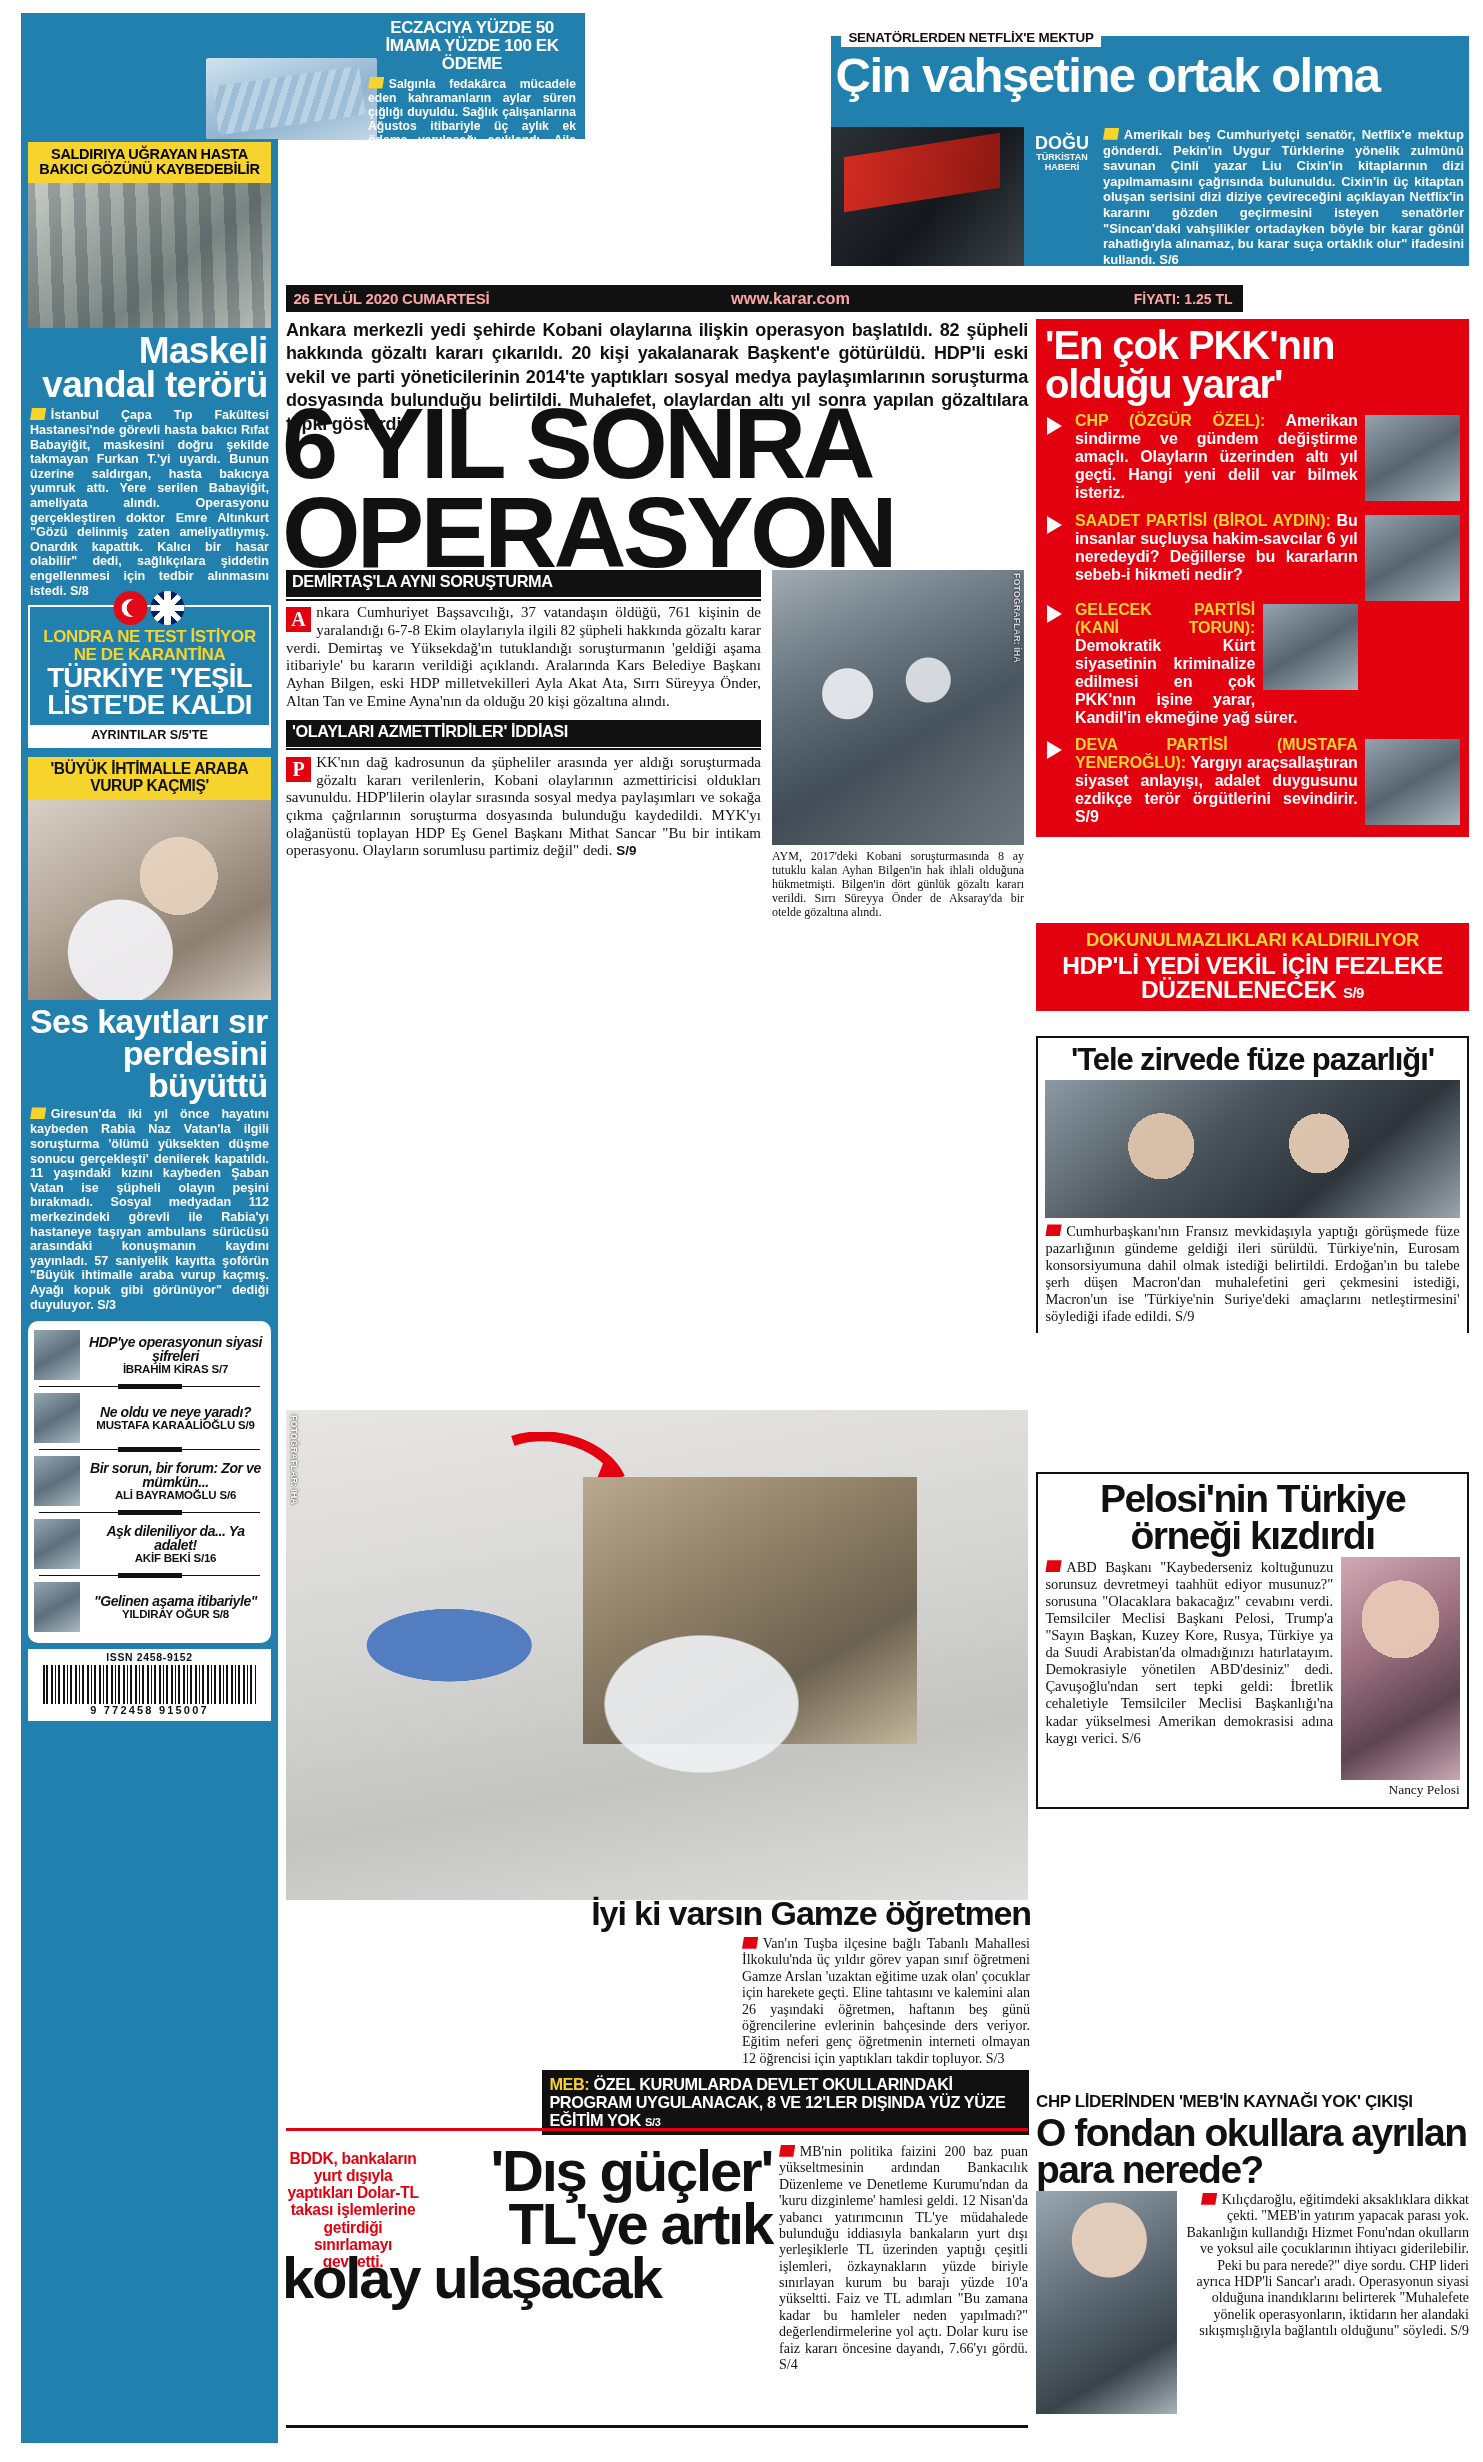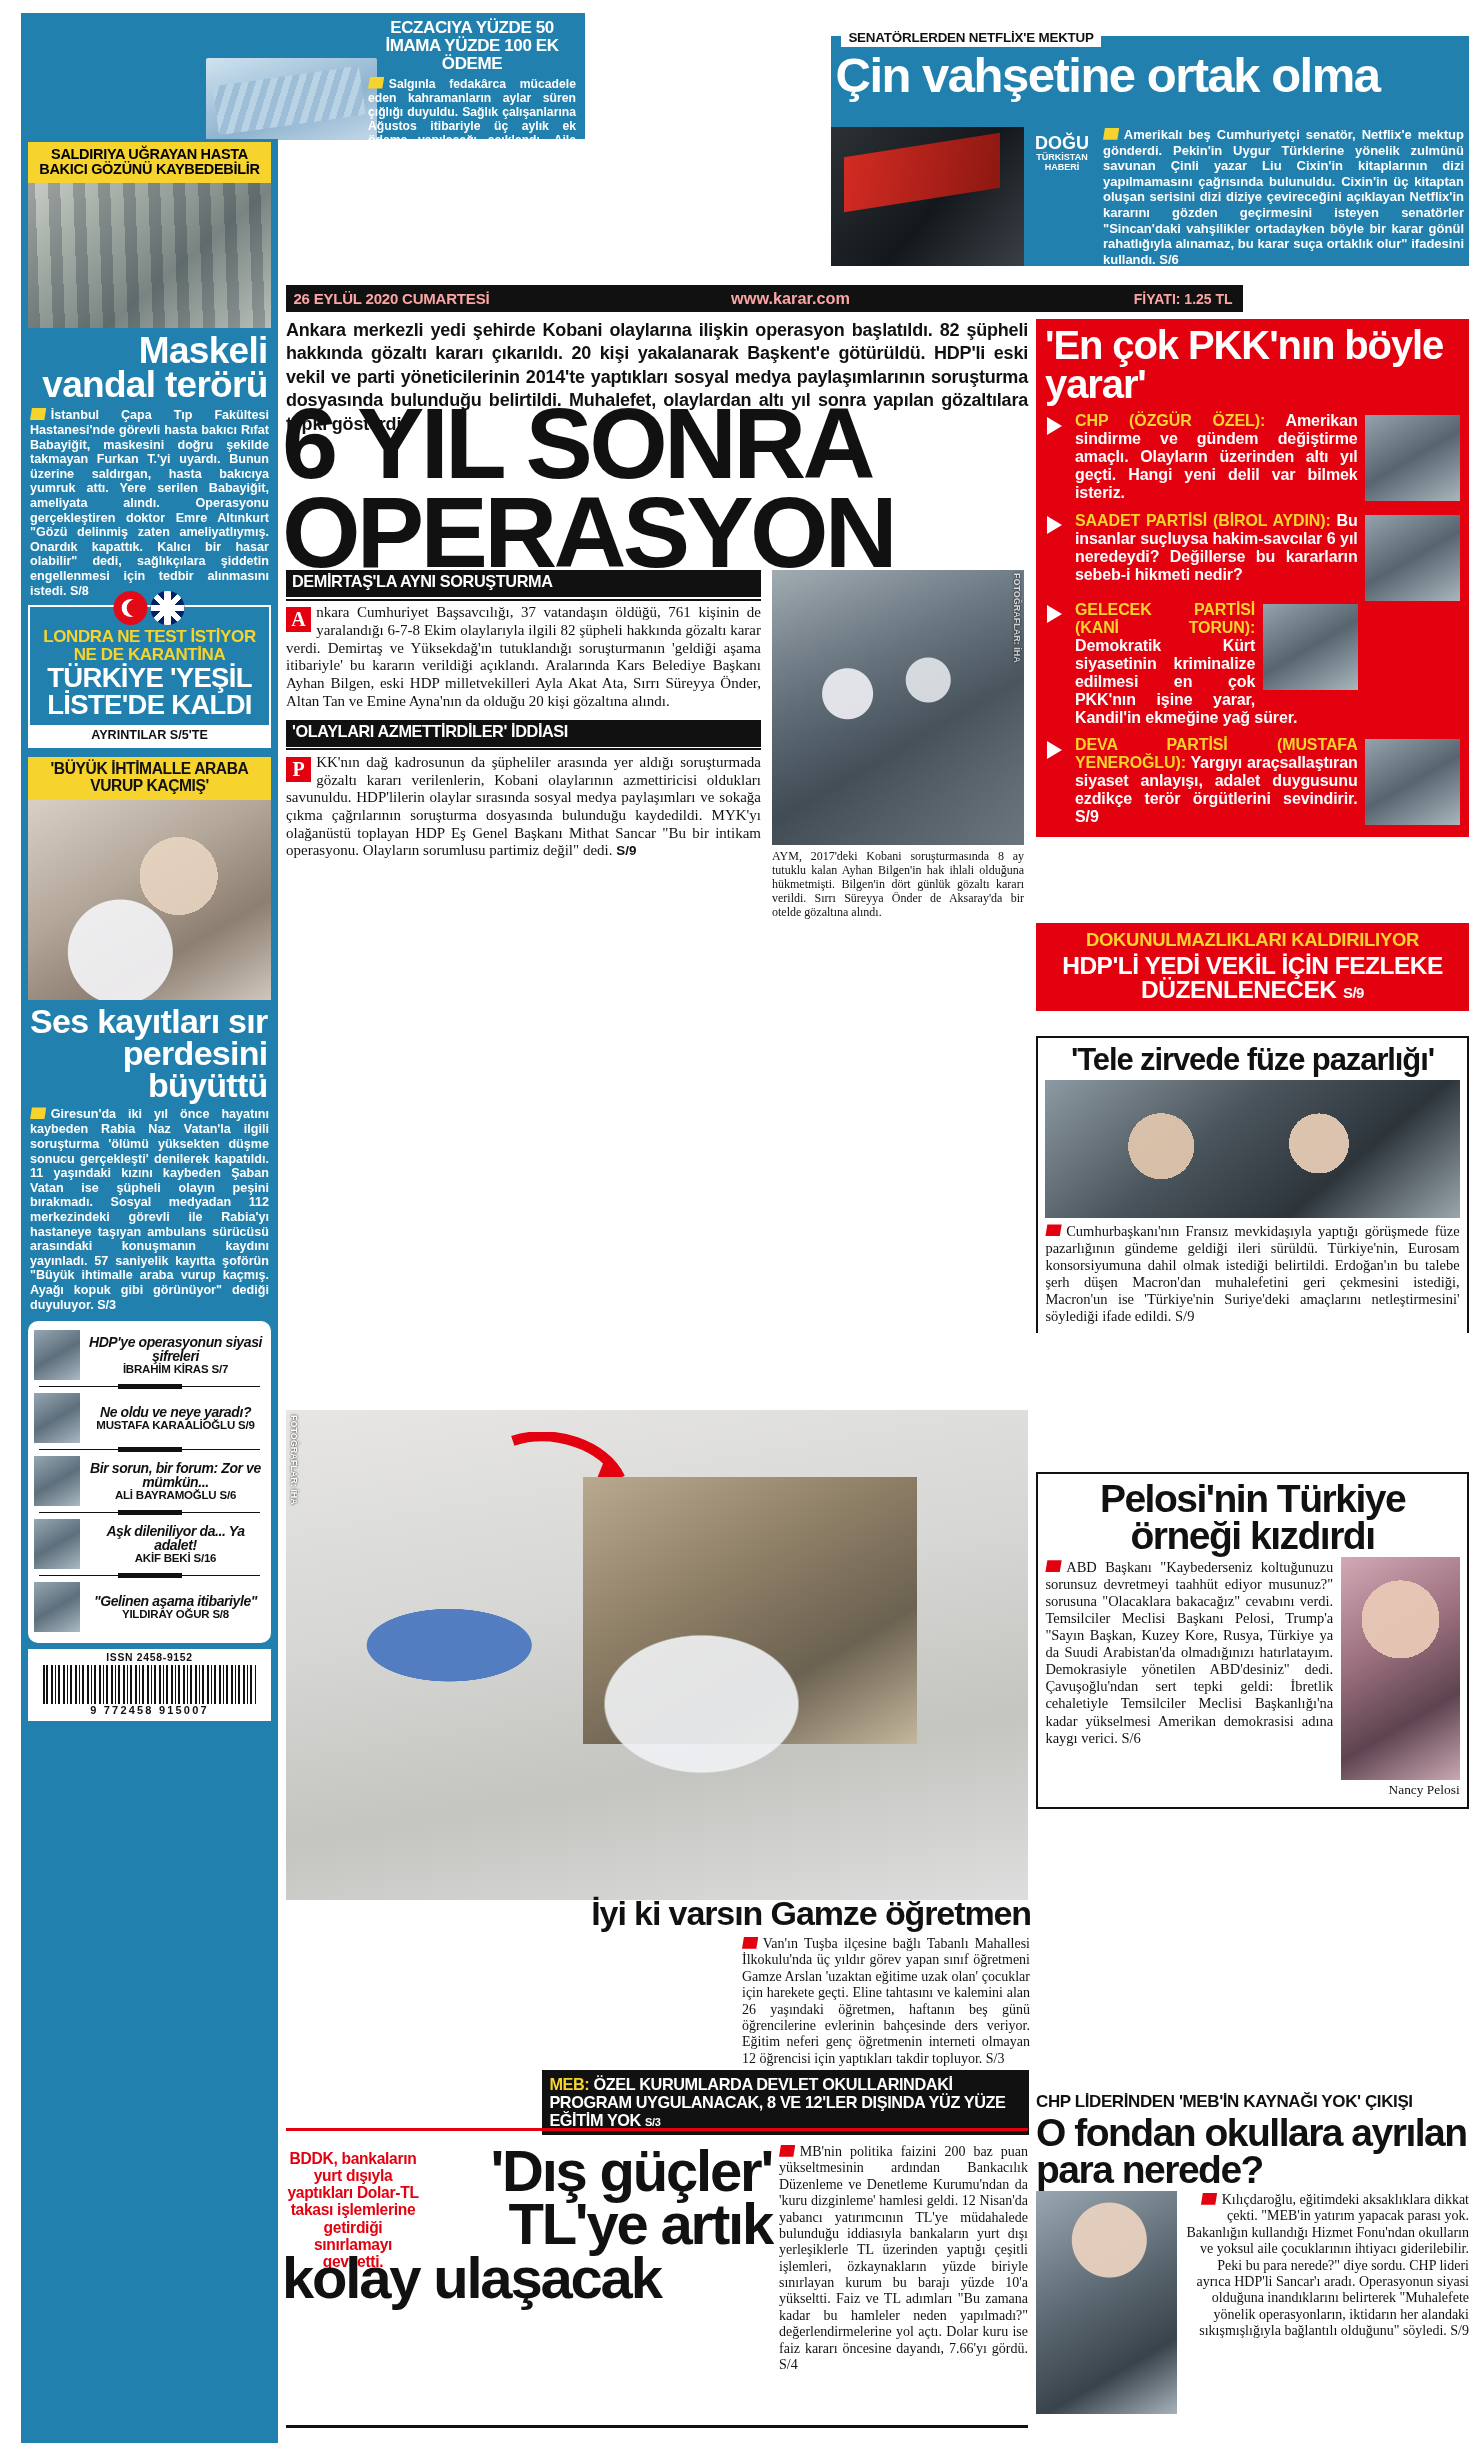"'En çok PKK'nın böyle yarar'" div { text: böyle -> olduğu }
